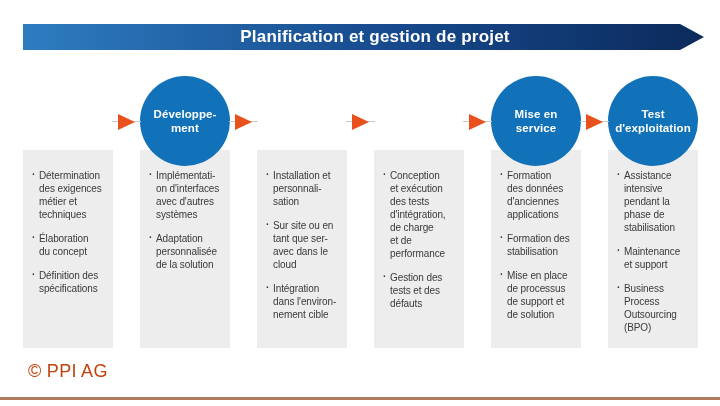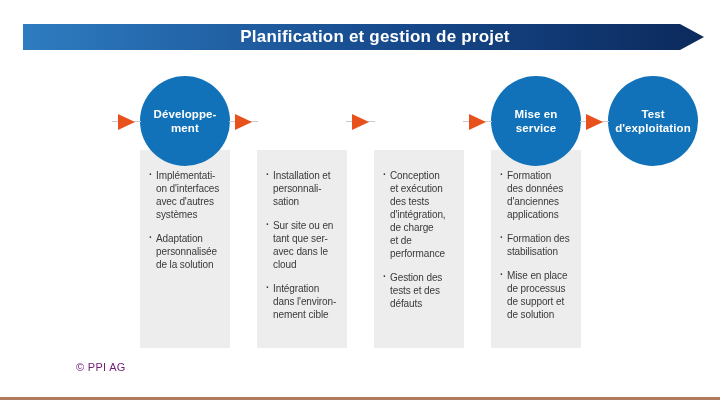"Détermination" div.panel { html: none -> <div> <div>Détermination des exigences métier et techniques</div> <div>Élaboration du concept</div> <div>Définition des spécifications</div> </div> }
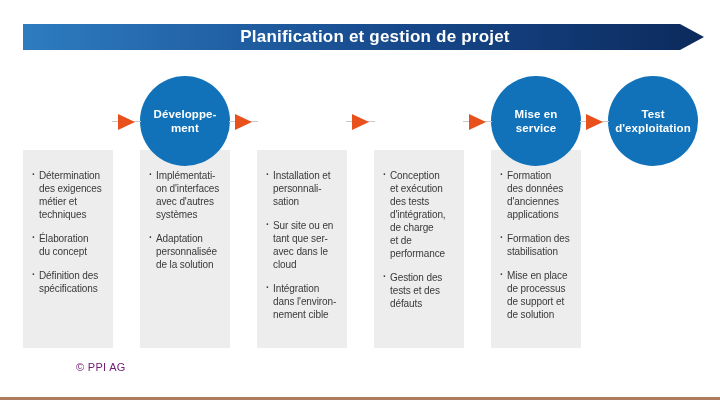"Assistance" div.panel { html: none -> <div> <div>Assistance intensive pendant la phase de stabilisation</div> <div>Maintenance et support</div> <div>Business Process Outsourcing (BPO)</div> </div> }
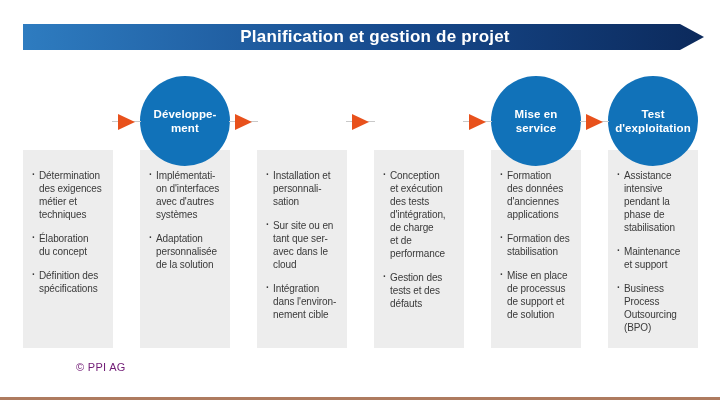"© PPI AG" .footer { color: #701a75 -> #c2410c; font-size: 11px -> 18px; margin-left: 48px -> none }
